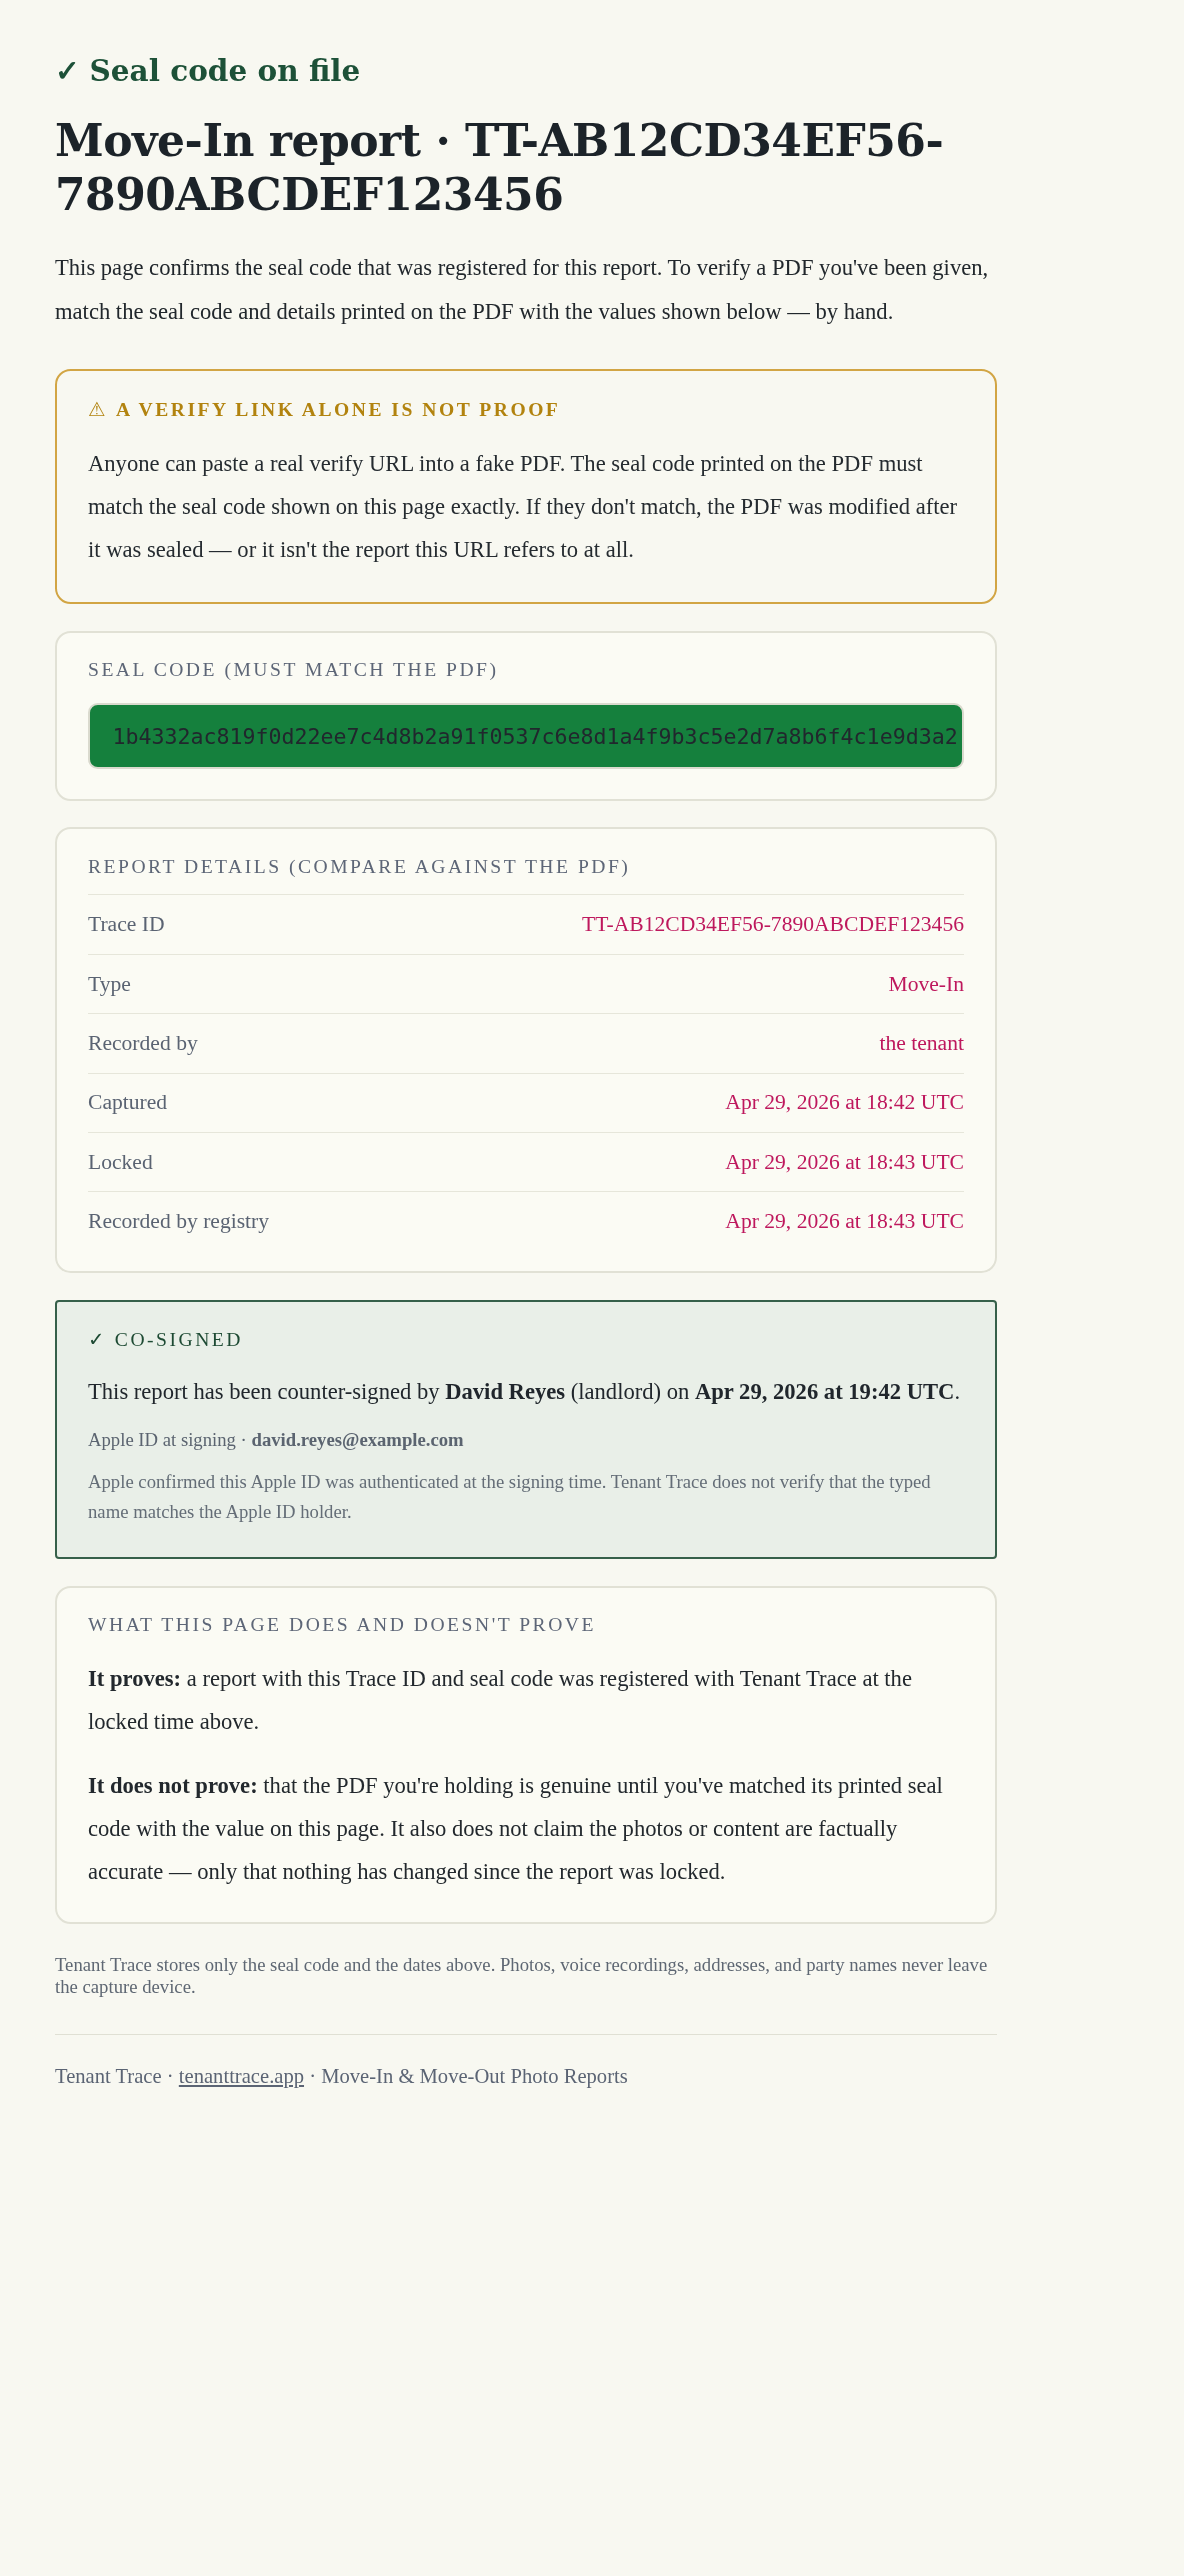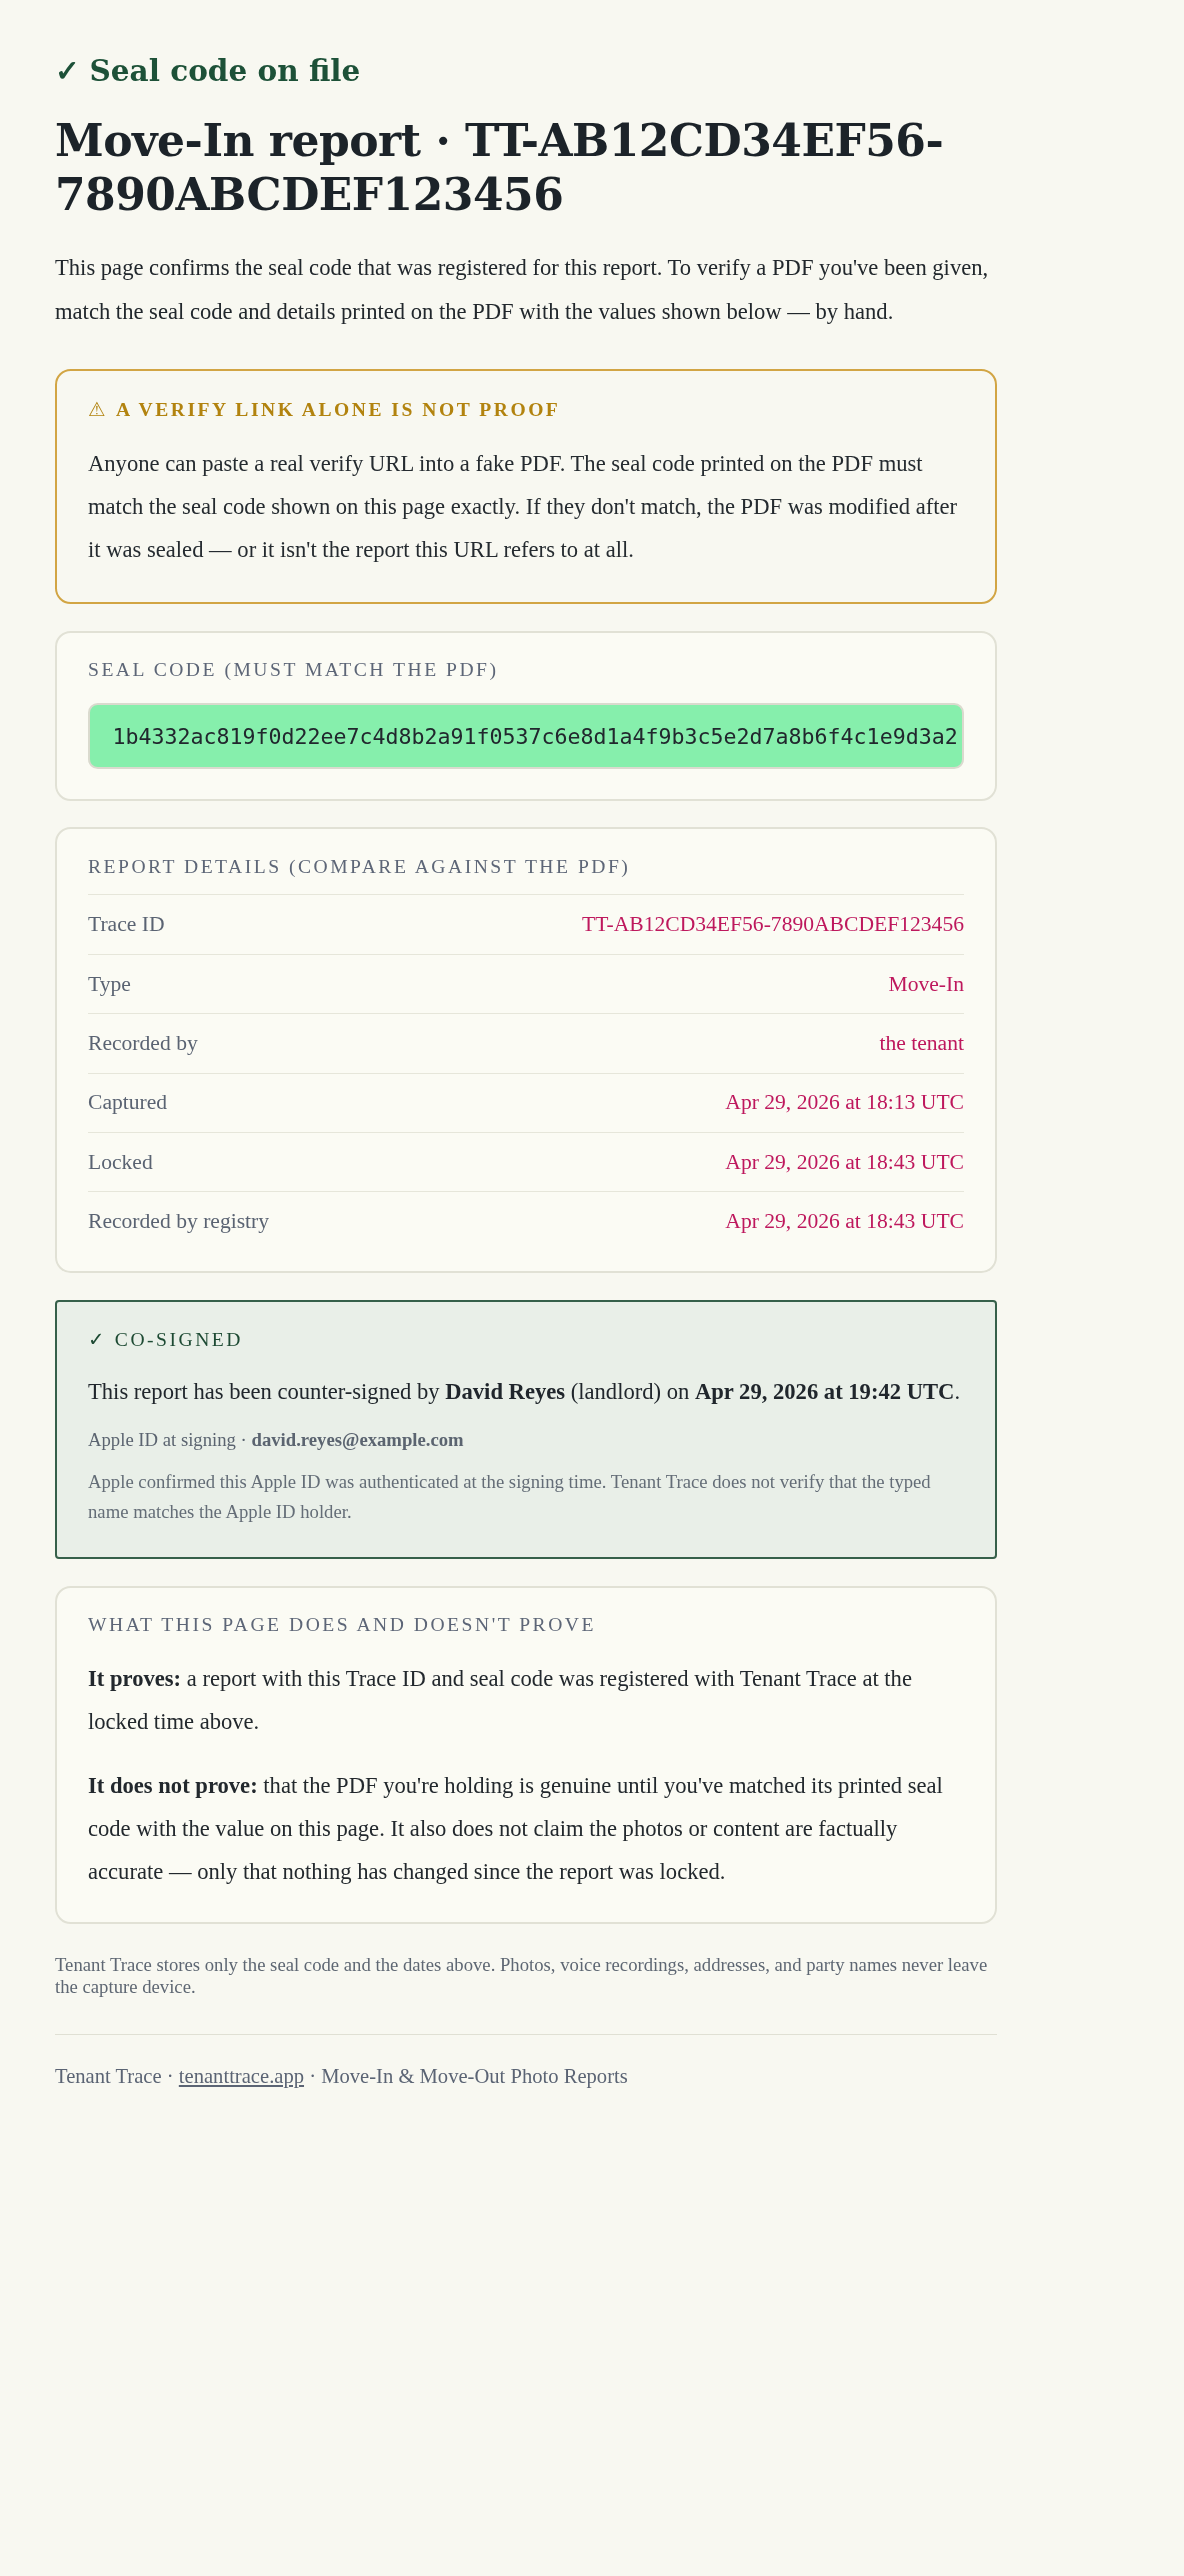"1b4332ac819f0d22ee7c4d8b2a91f0537c6e8d1a" .code-box { background: #86efac -> #15803d }
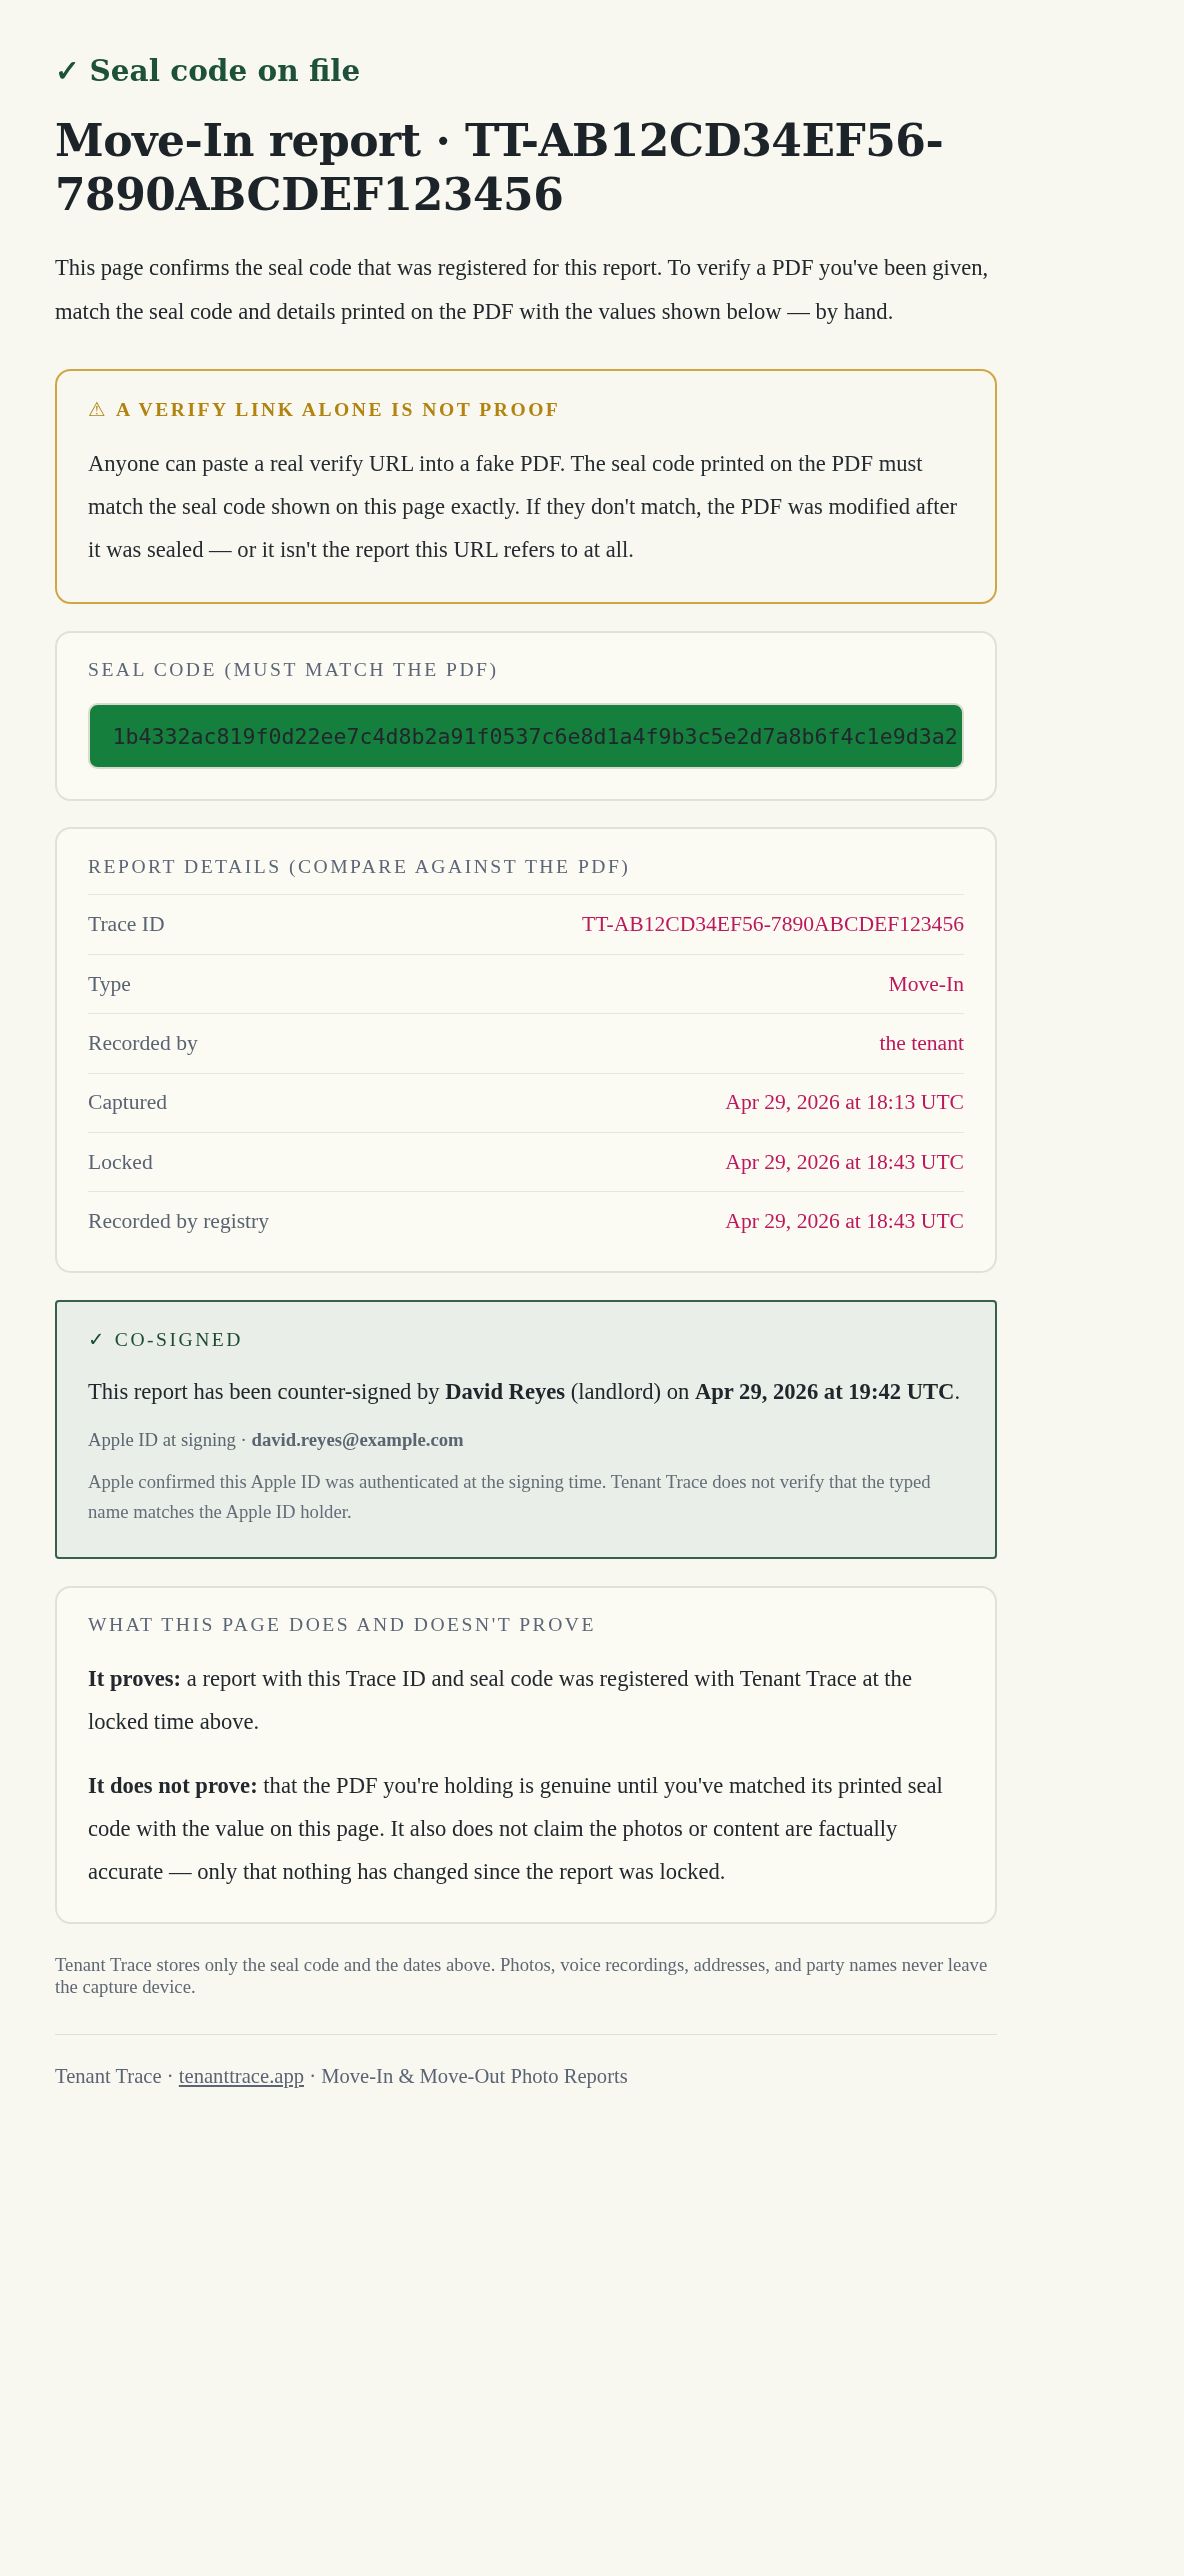"Apr 29, 2026 at 18:13" span.rv { text: 18:13 -> 18:42 }
